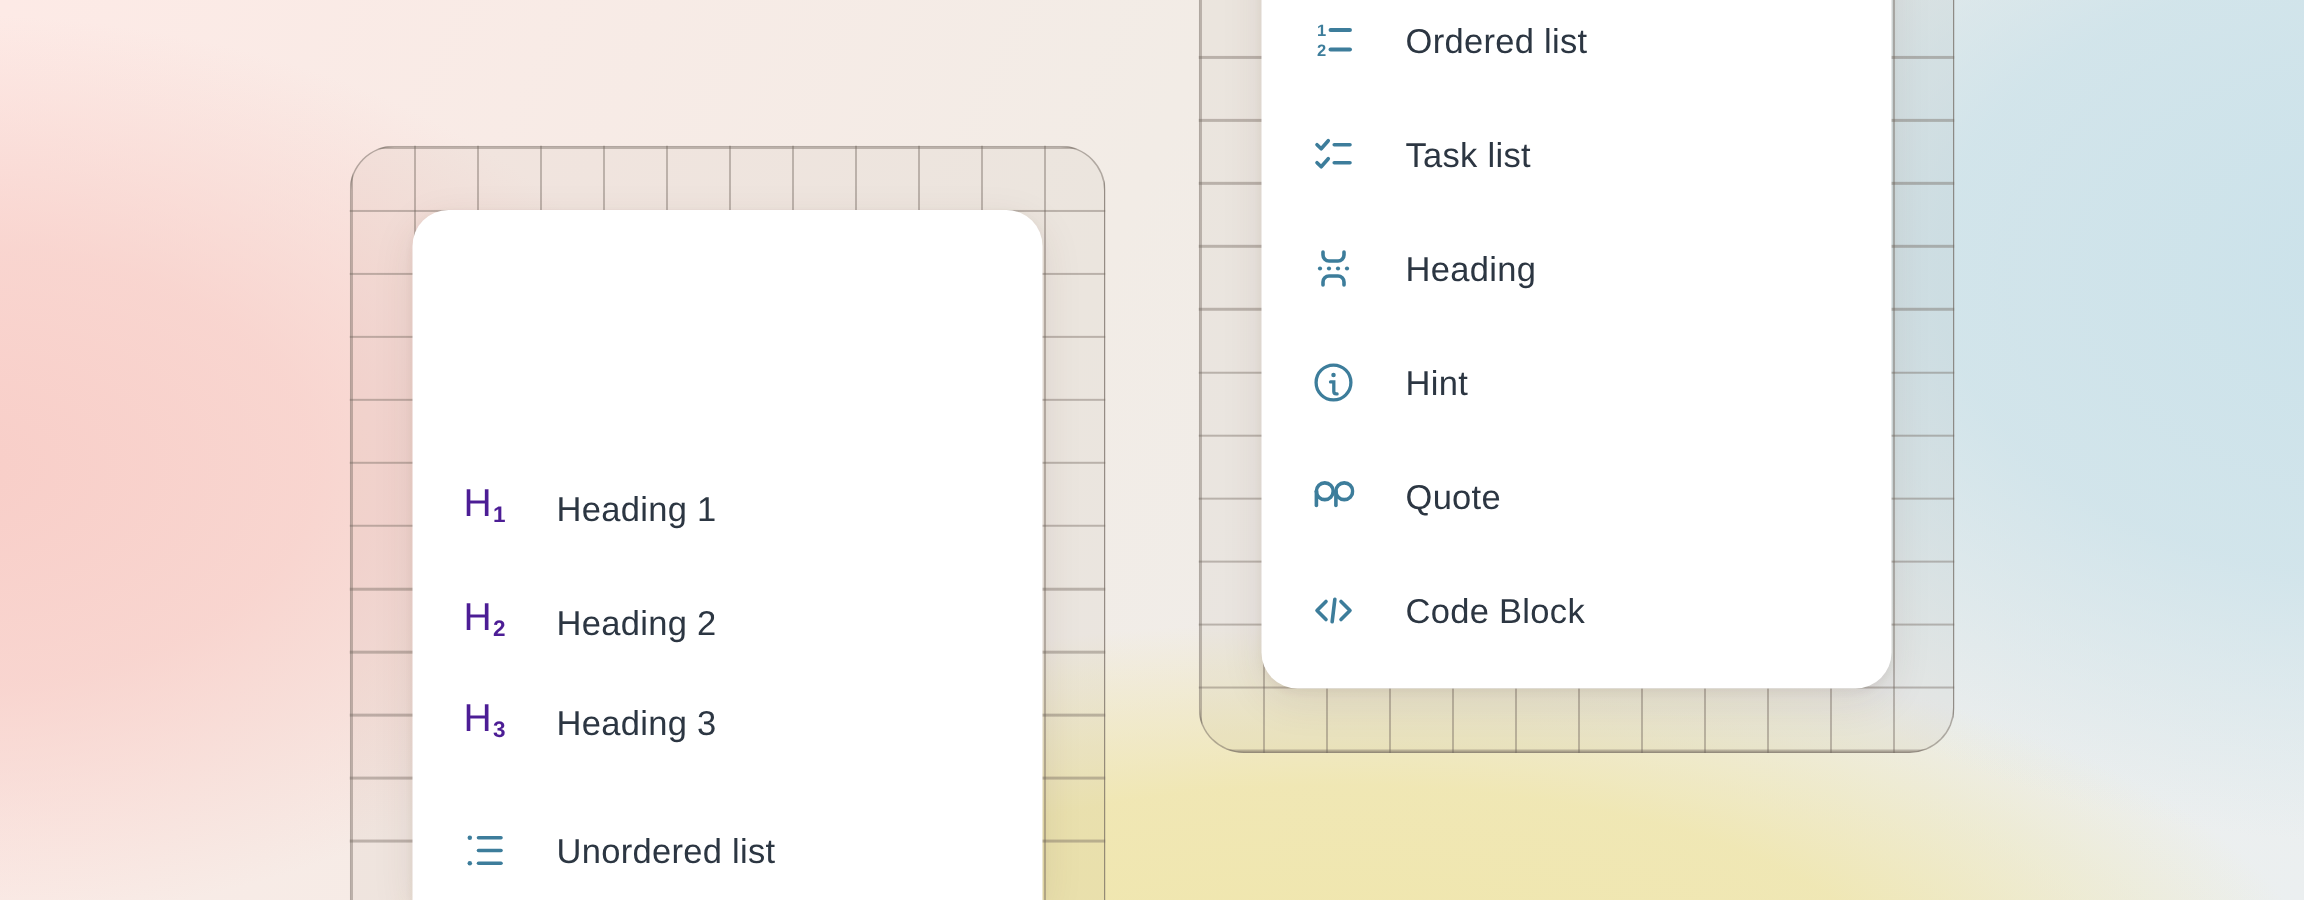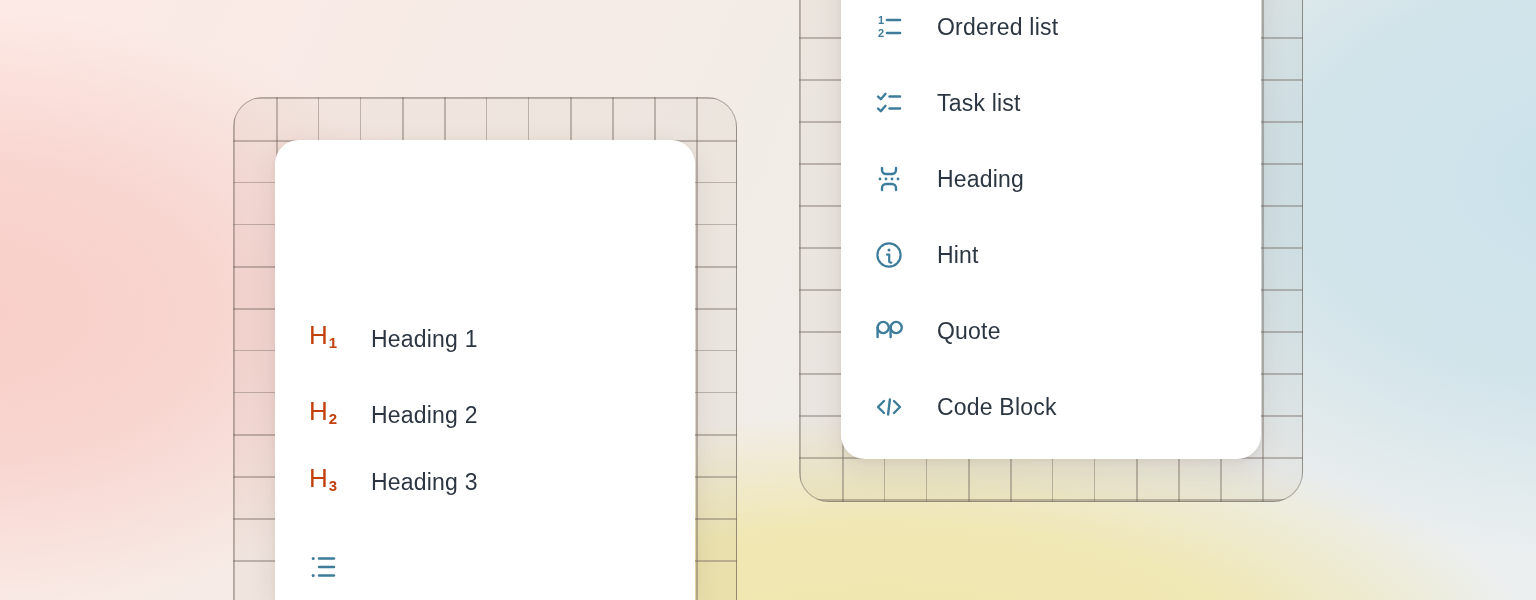"H1" .hicon { color: #c2410c -> #4c1d95 }
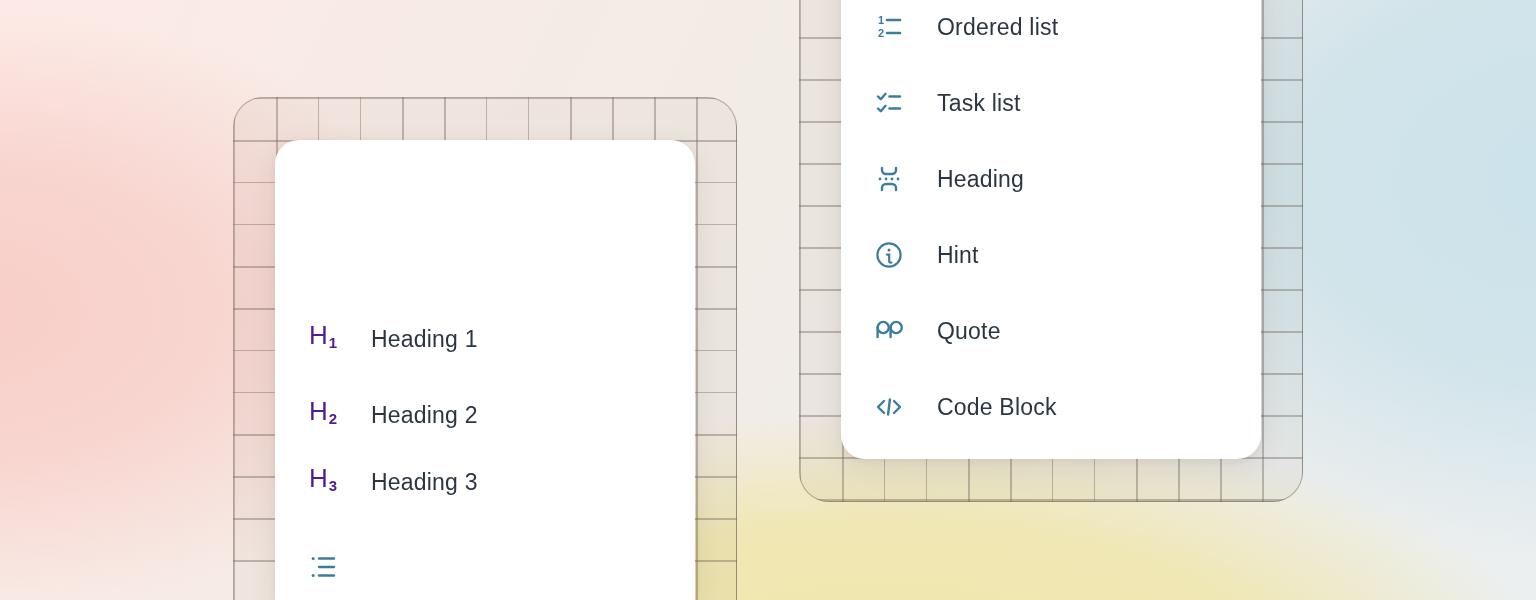"Unordered list" span.label { html: none -> <span>Unordered list</span> }
